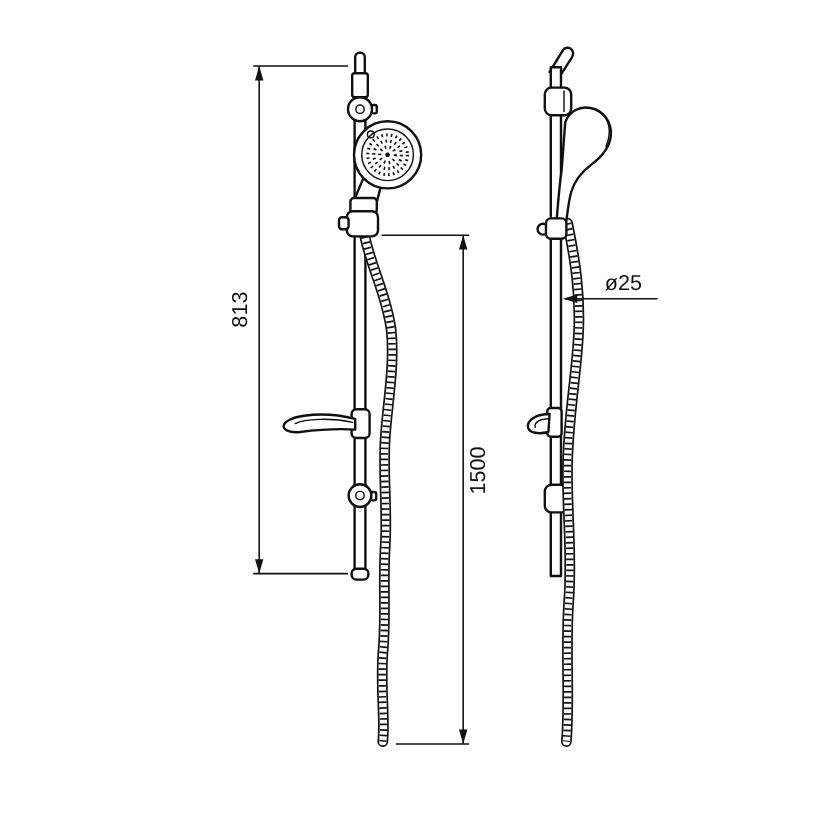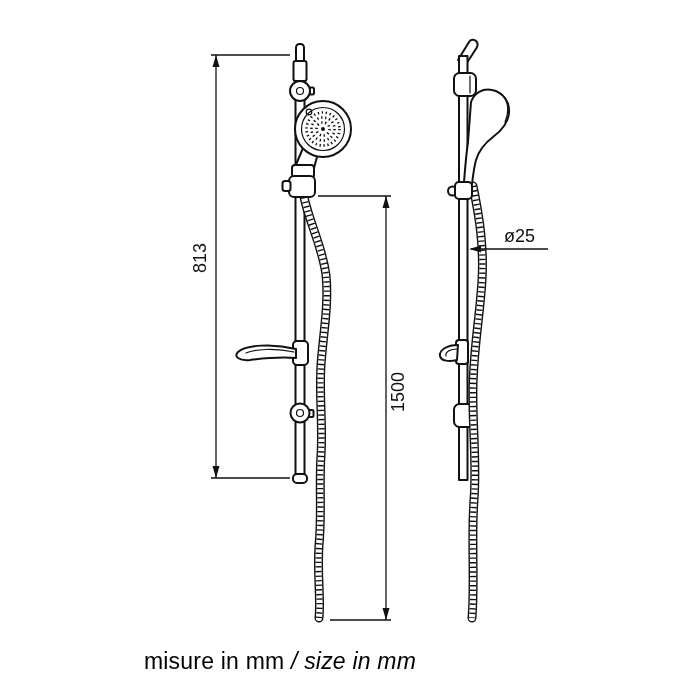"misure in mm / size" div.footer { html: <div> <span>misure in mm </span><span>/ size in mm</span> </div> -> none }
